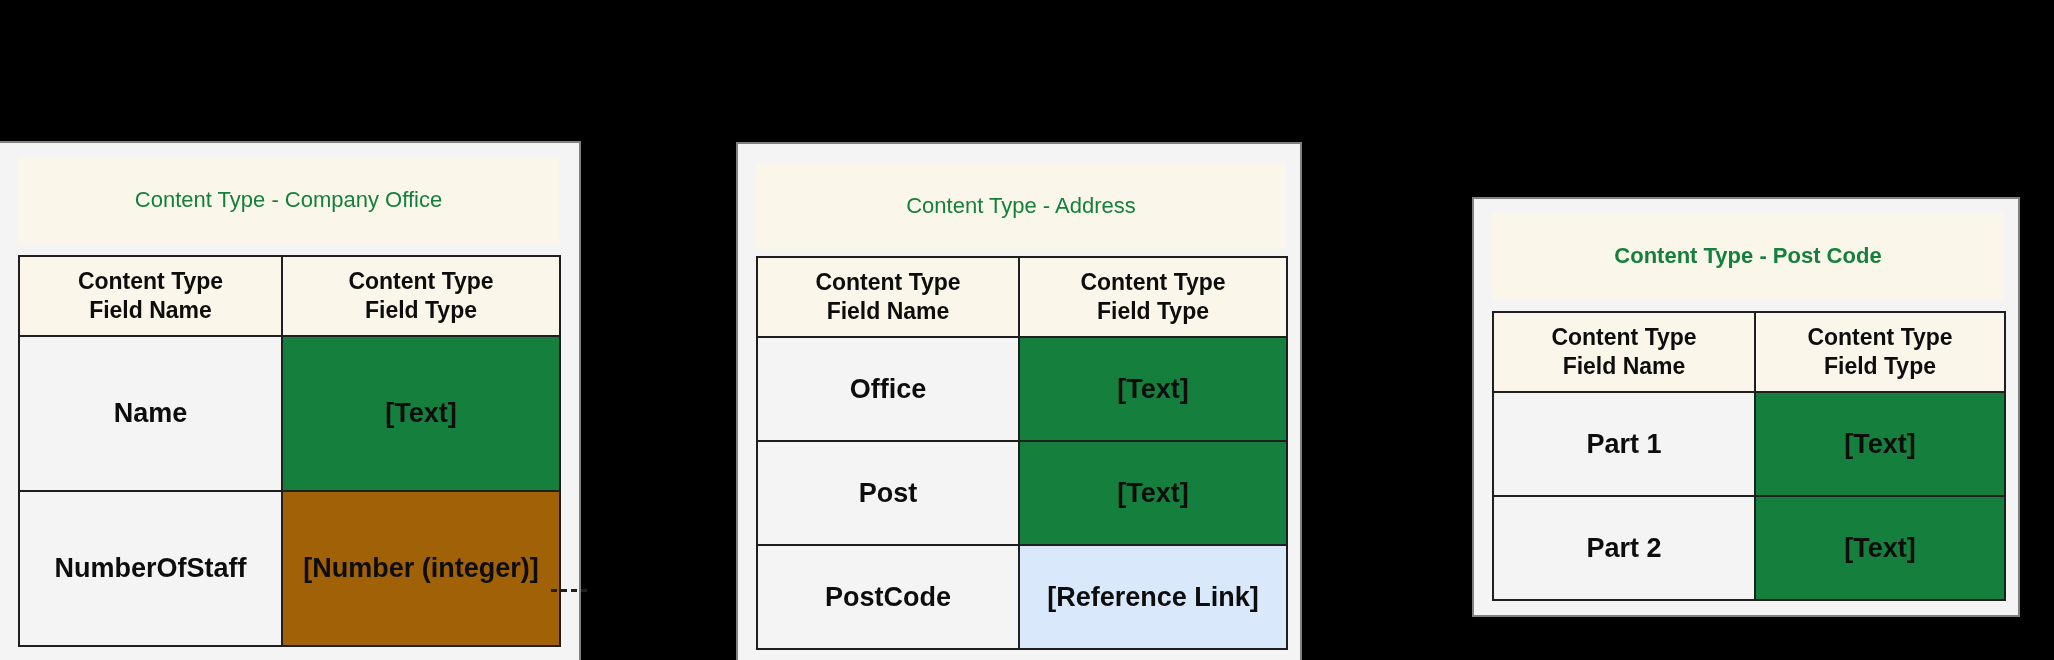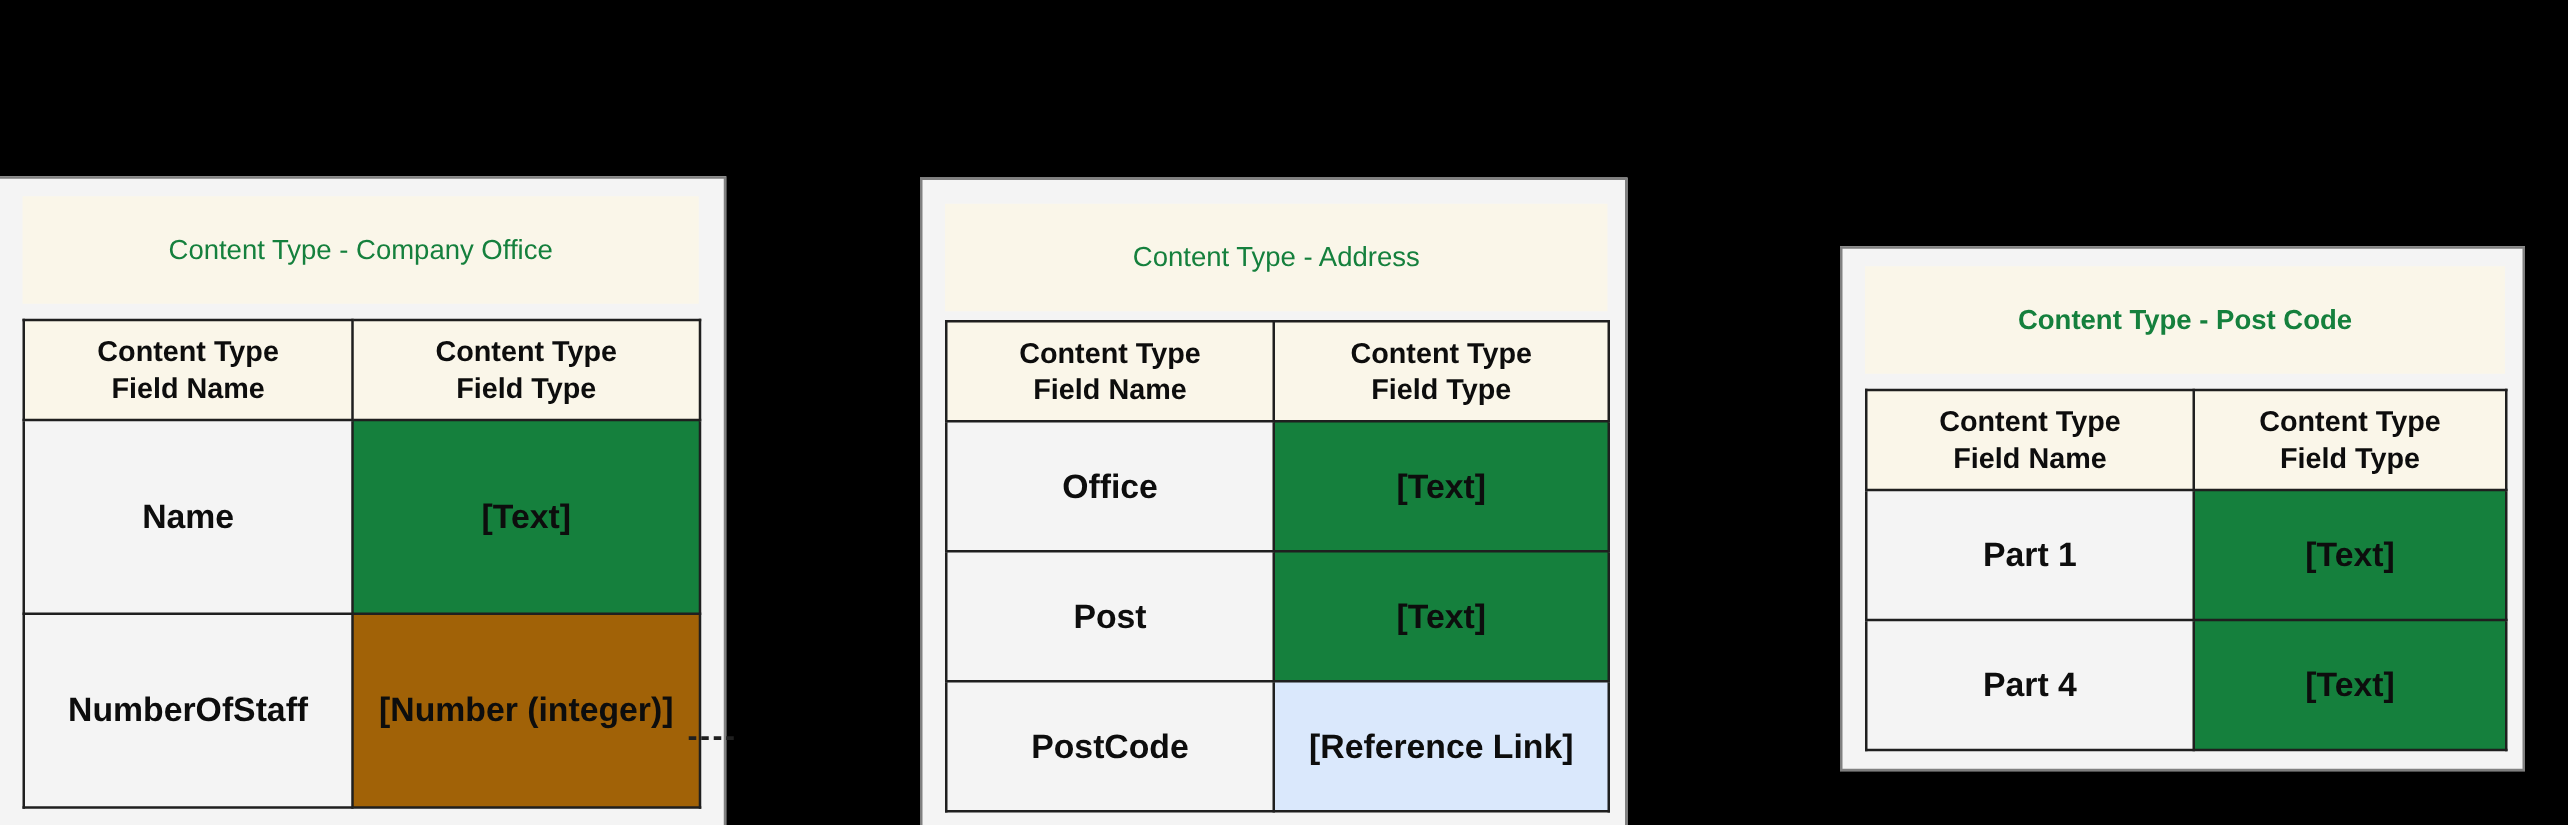"Part 4" td.c-name { text: 4 -> 2 }
